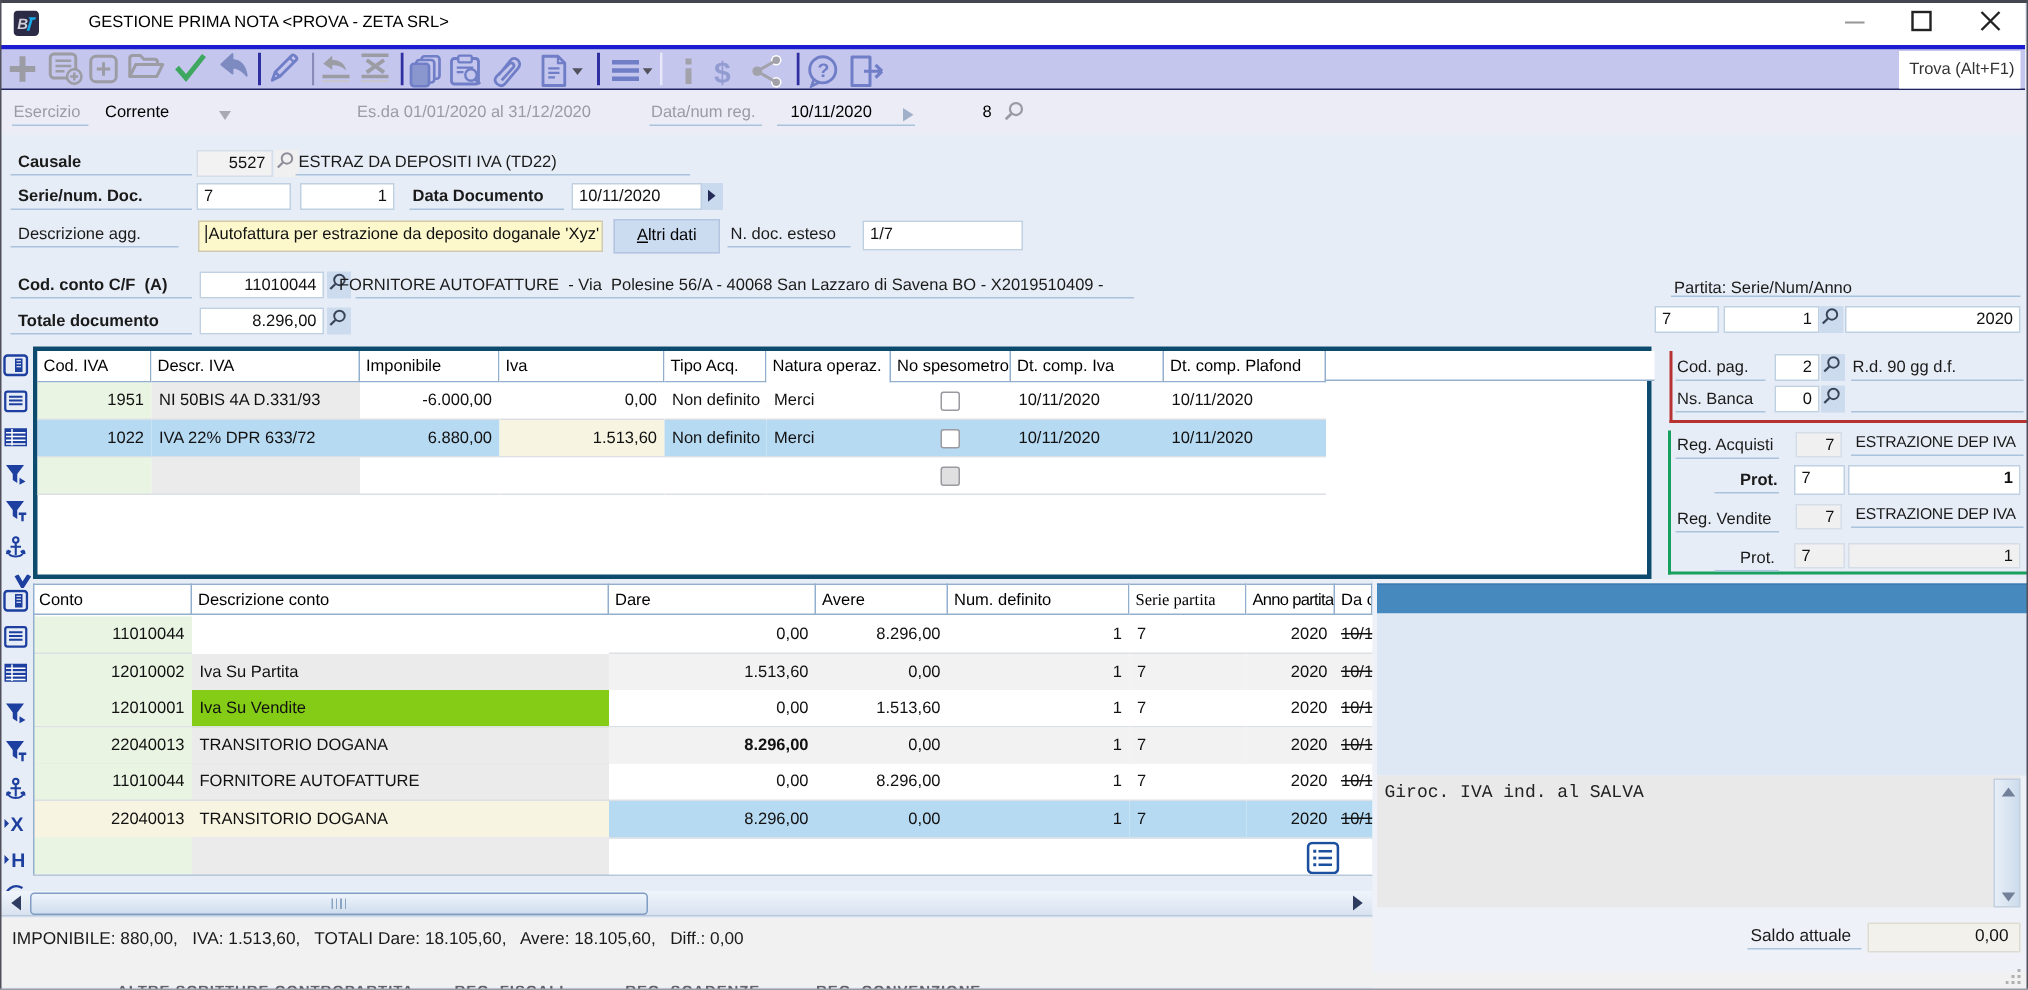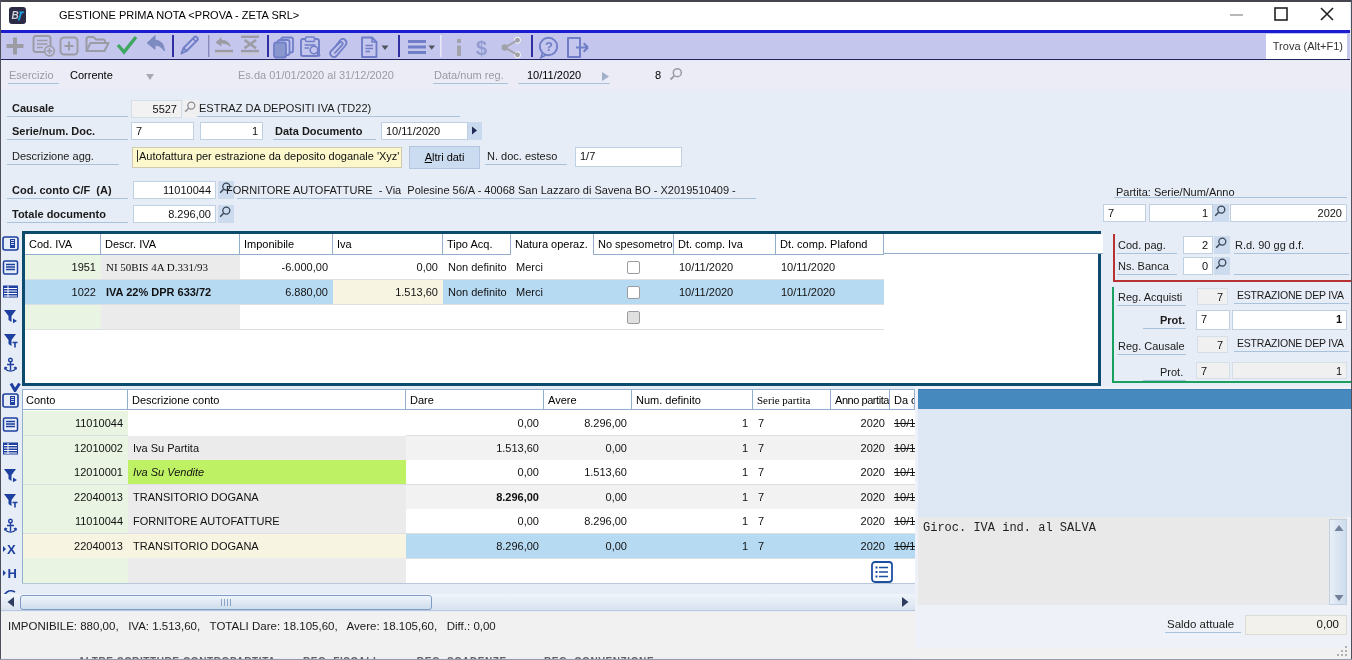"NI 50BIS 4A D.331/93" div.gcell { font-family: Liberation Serif, serif -> none }
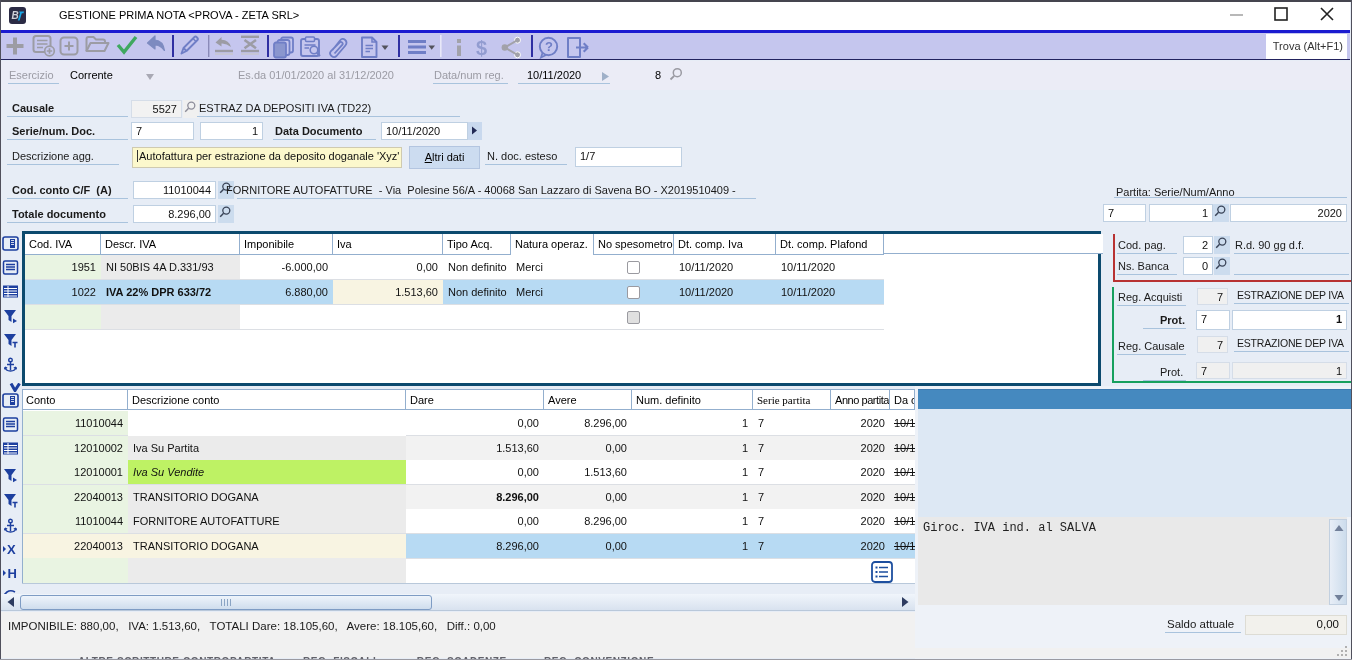"IVA 22% DPR 633/72" div.gcell { font-weight: bold -> none }
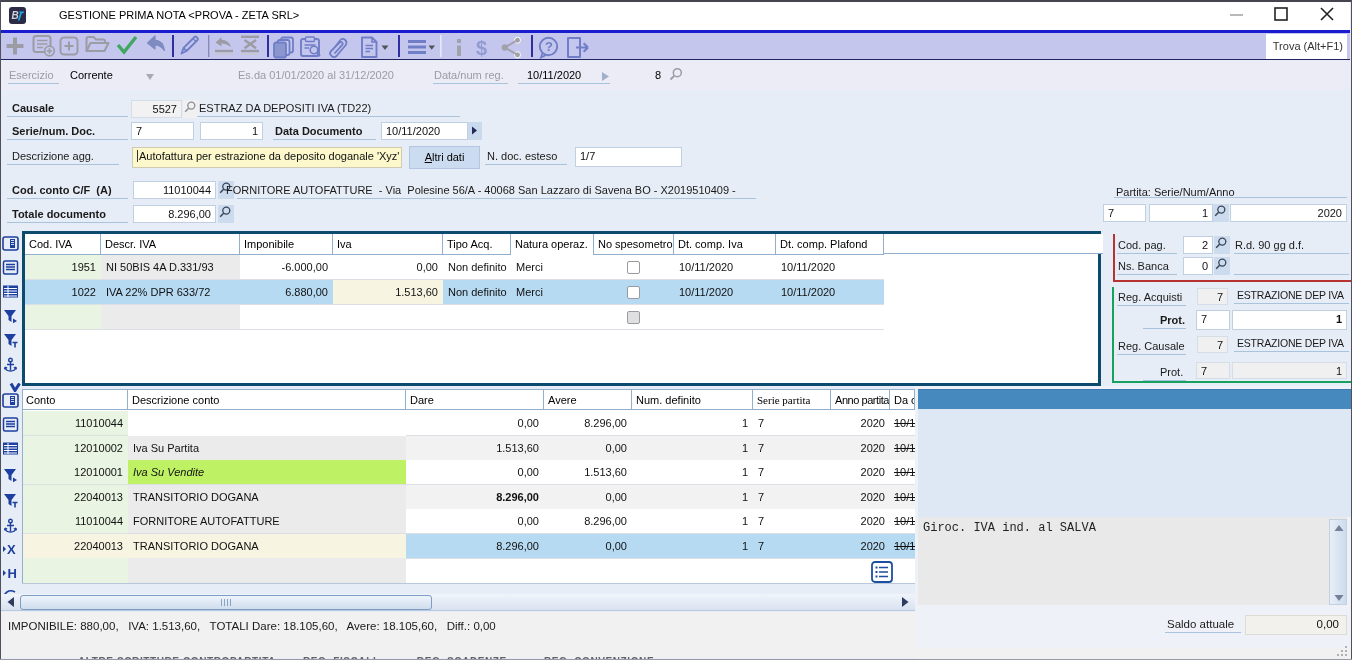"Reg. Causale" div.lbl { text: Causale -> Vendite }
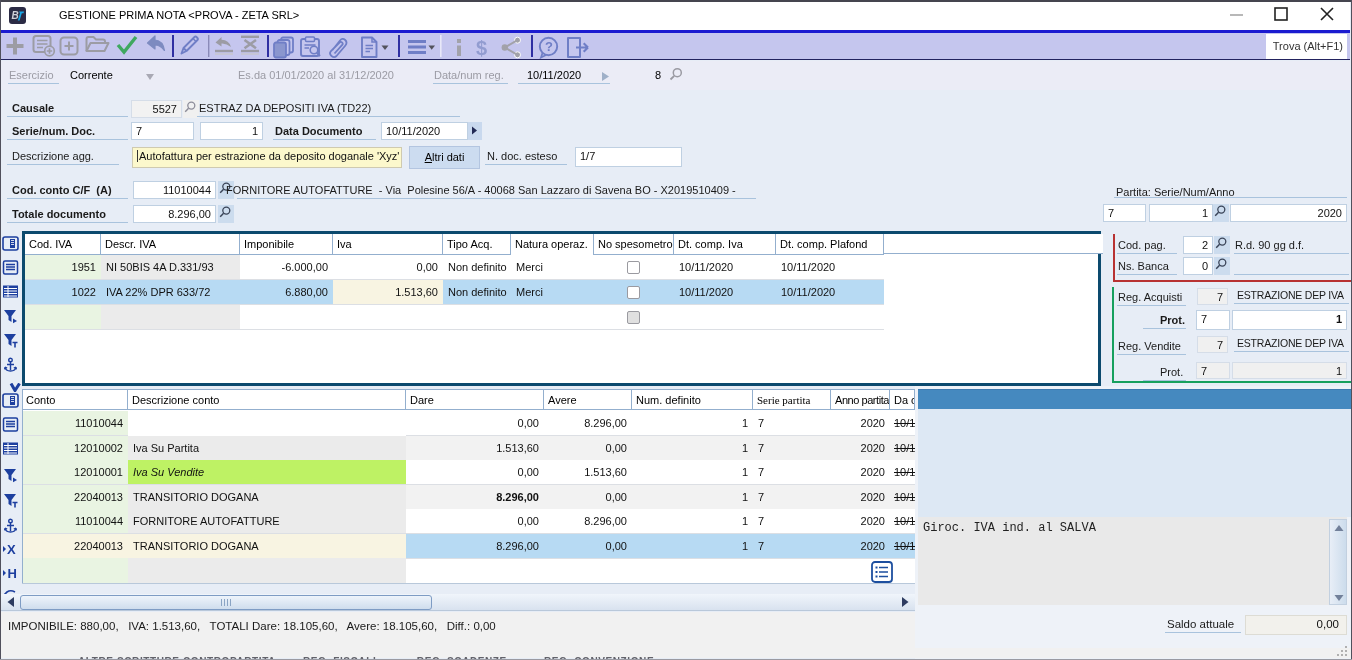"Iva Su Vendite" div.gcell { background: #bef264 -> #84cc16; font-style: italic -> none }
